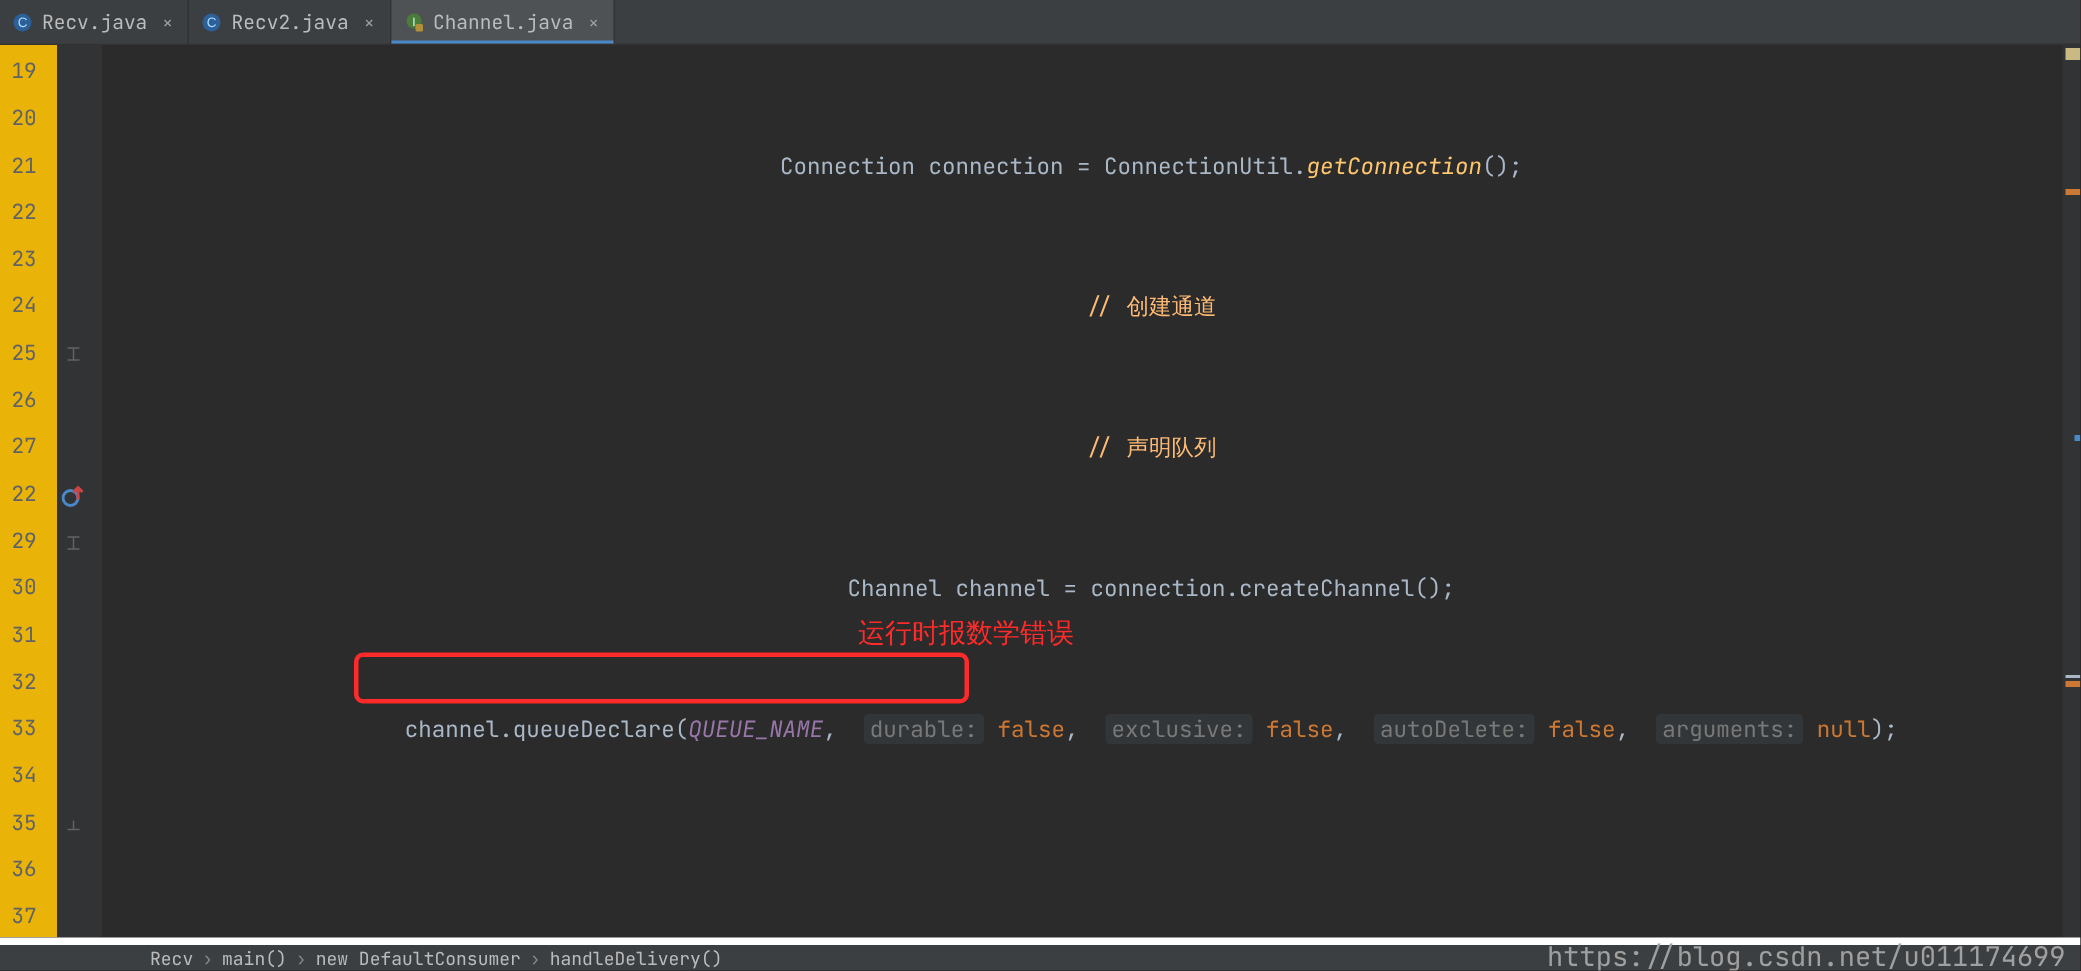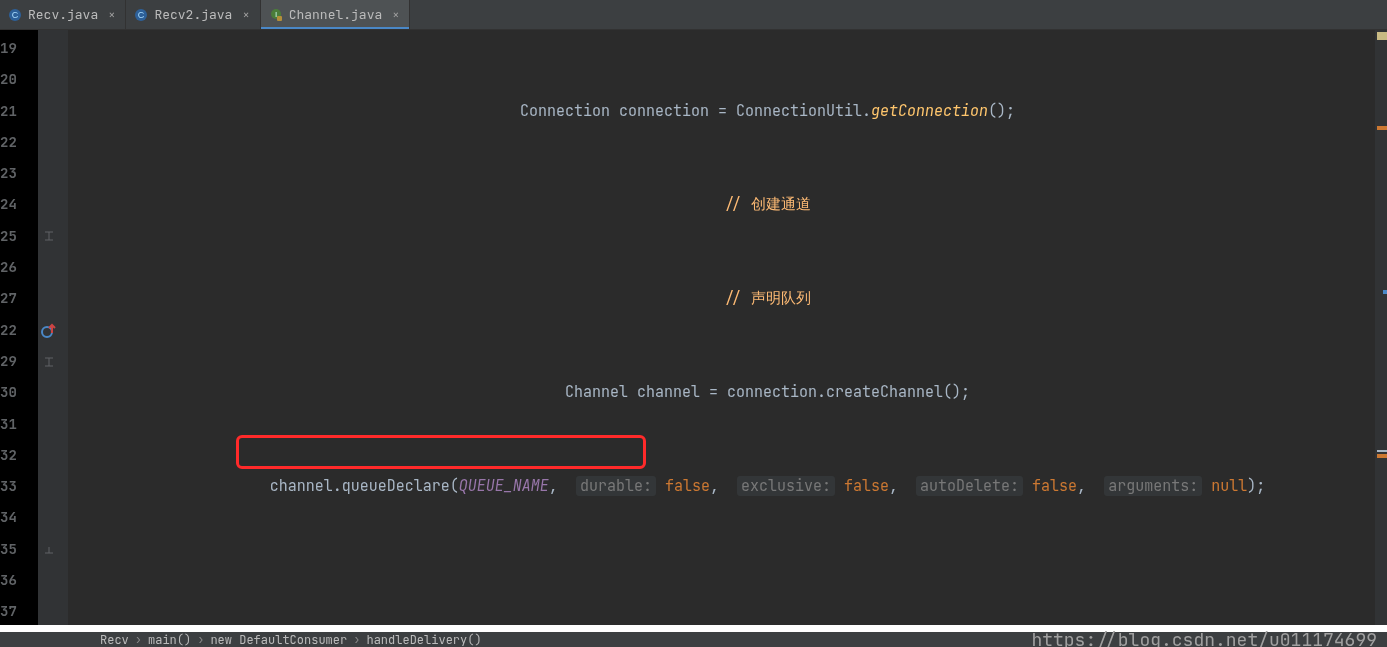"19" .gutter { background: #000000 -> #eab308; font-weight: bold -> none; text-align: left -> center }
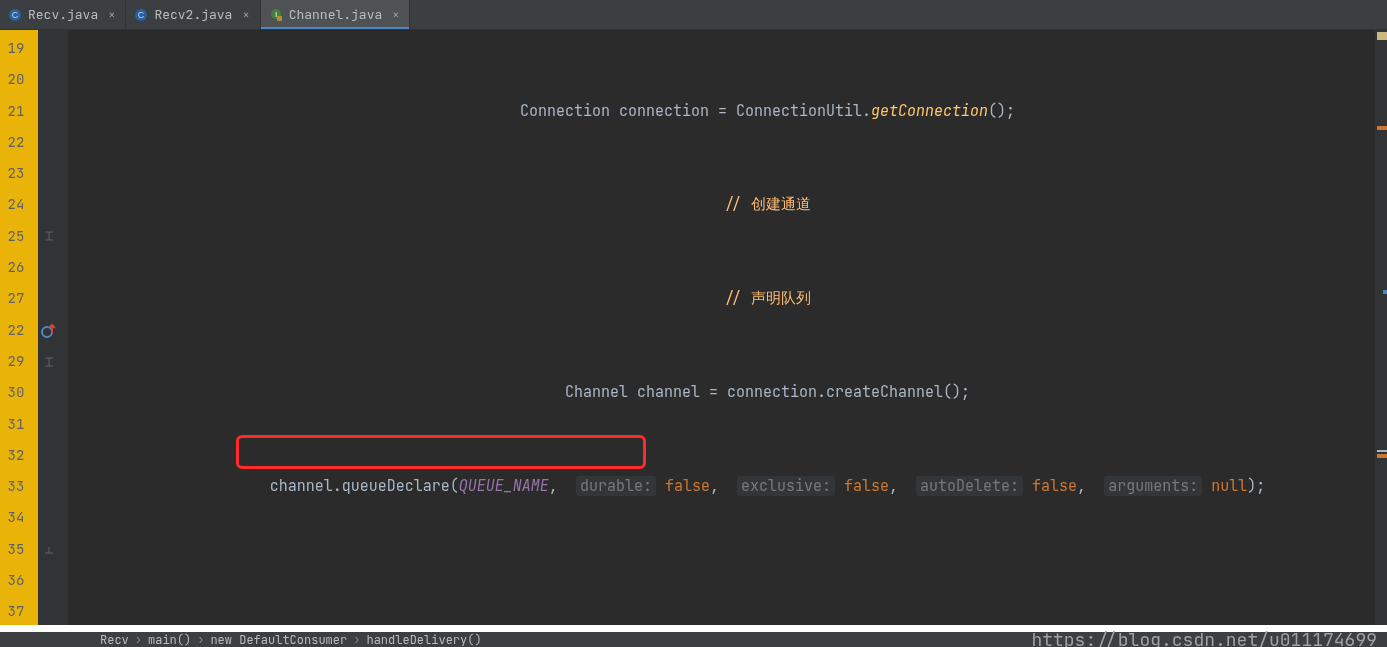"运行时报数学错误" div.redlabel { html: none -> <div>运行时报数学错误</div> }
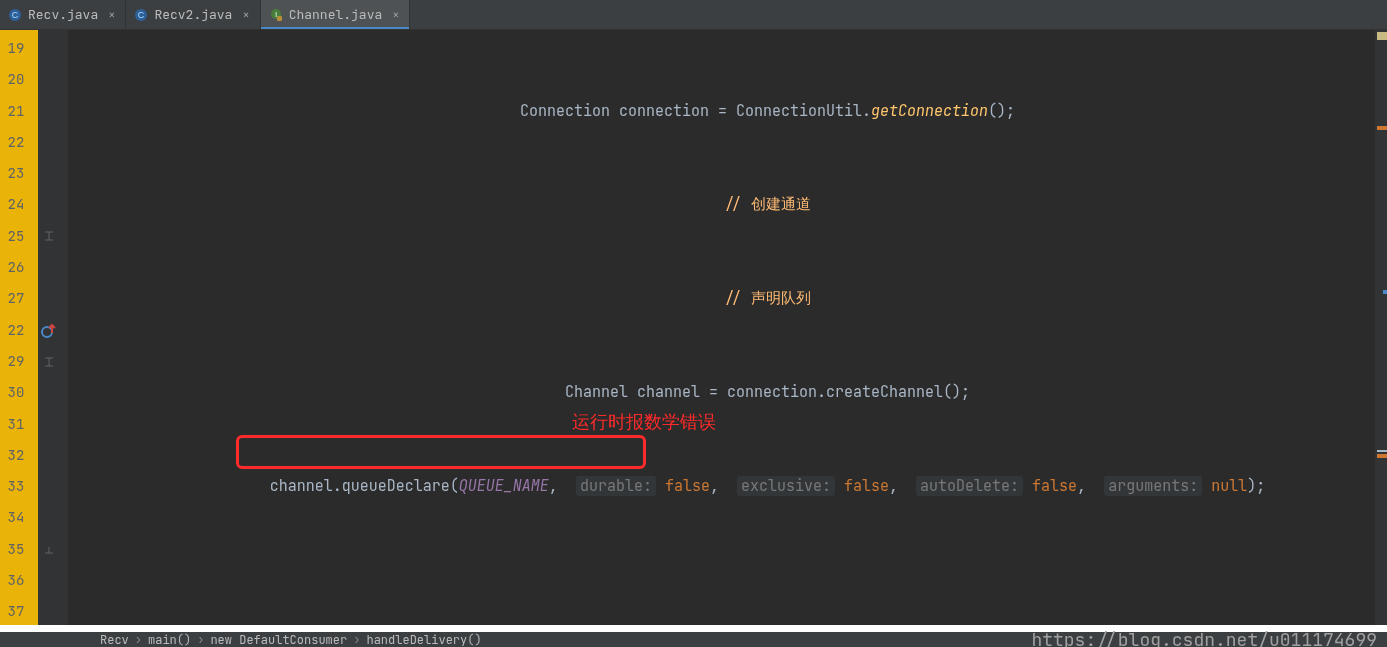"Recv" .breadcrumbs { border-top: 7px solid #ffffff -> 5px solid #ffffff }
